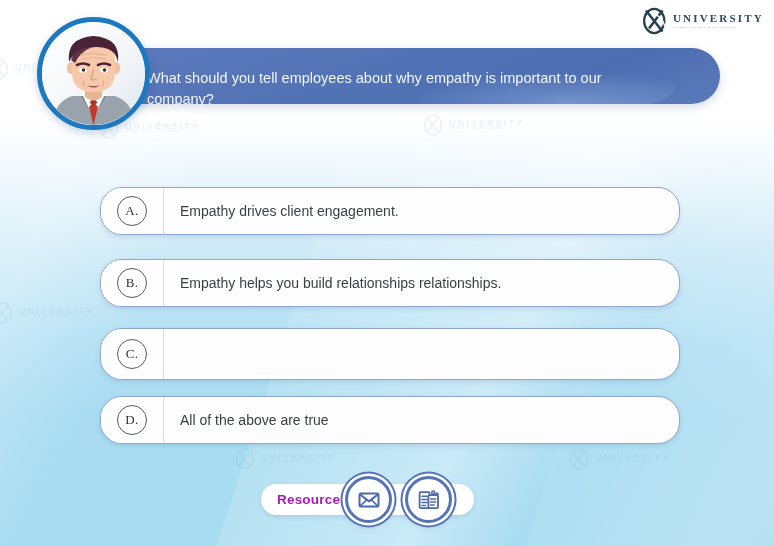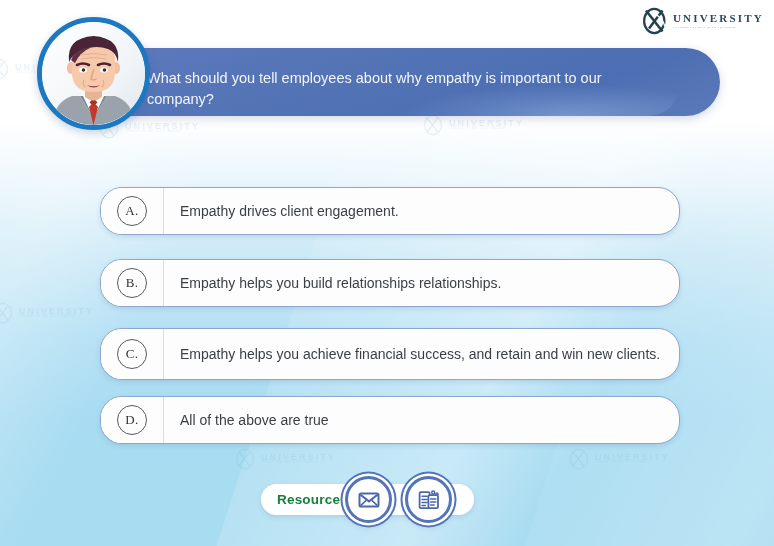"What should you tell employees" #qbar { height: 68px -> 56px }
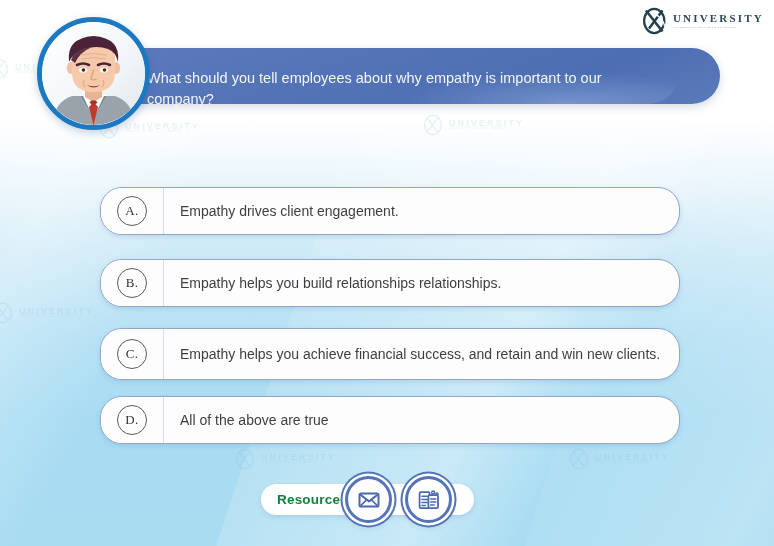"Empathy helps you achieve financial" div.otext { html: <div>Empathy helps you achieve financial success, and retain and win new clients.</div> -> none }
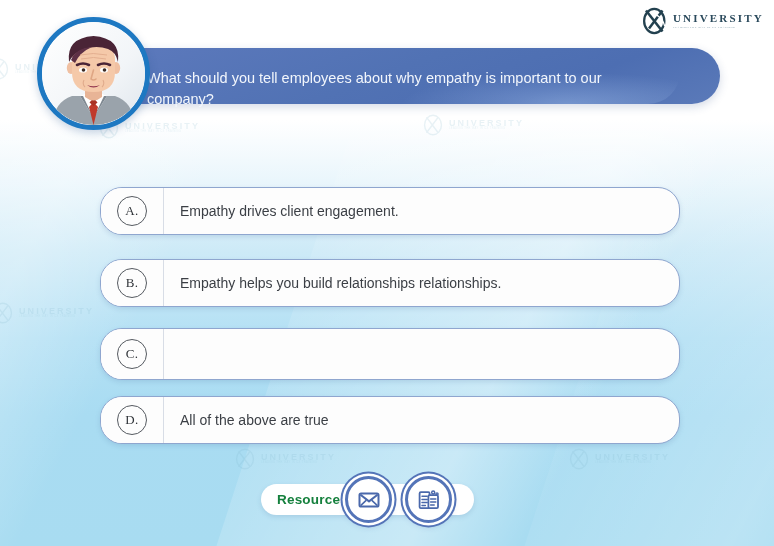"Resources" #resbar .reslabel { color: #15803d -> #a21caf }
